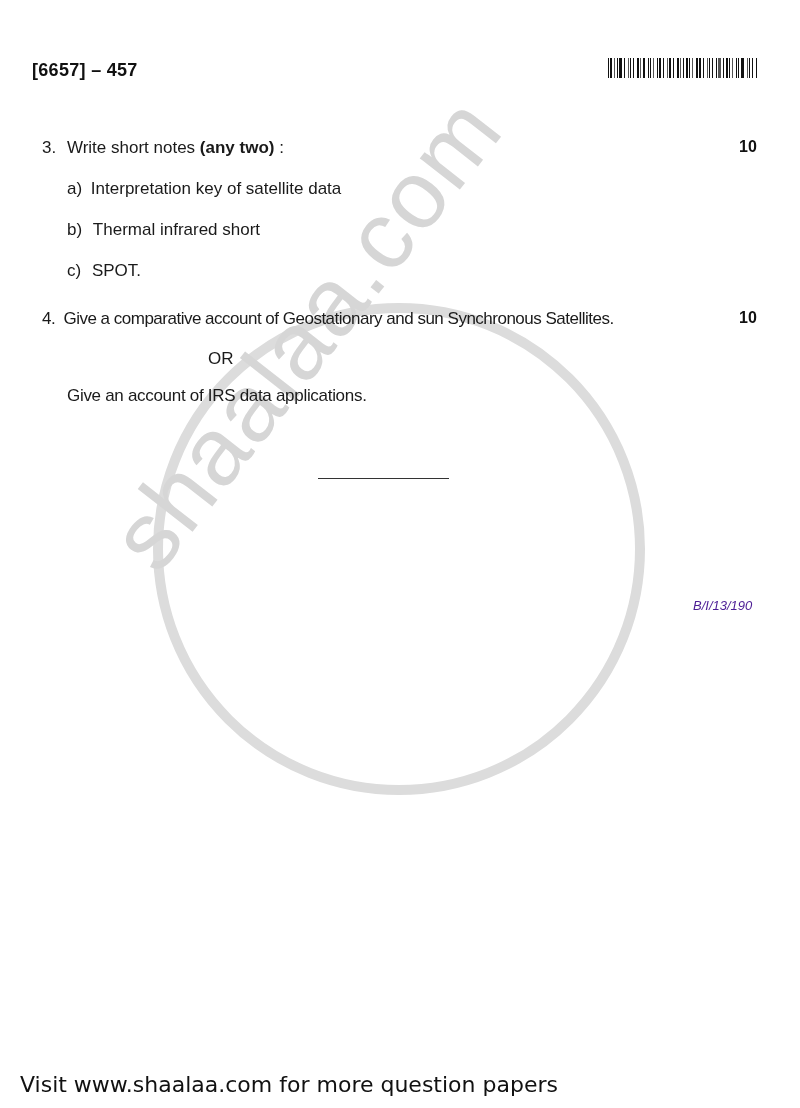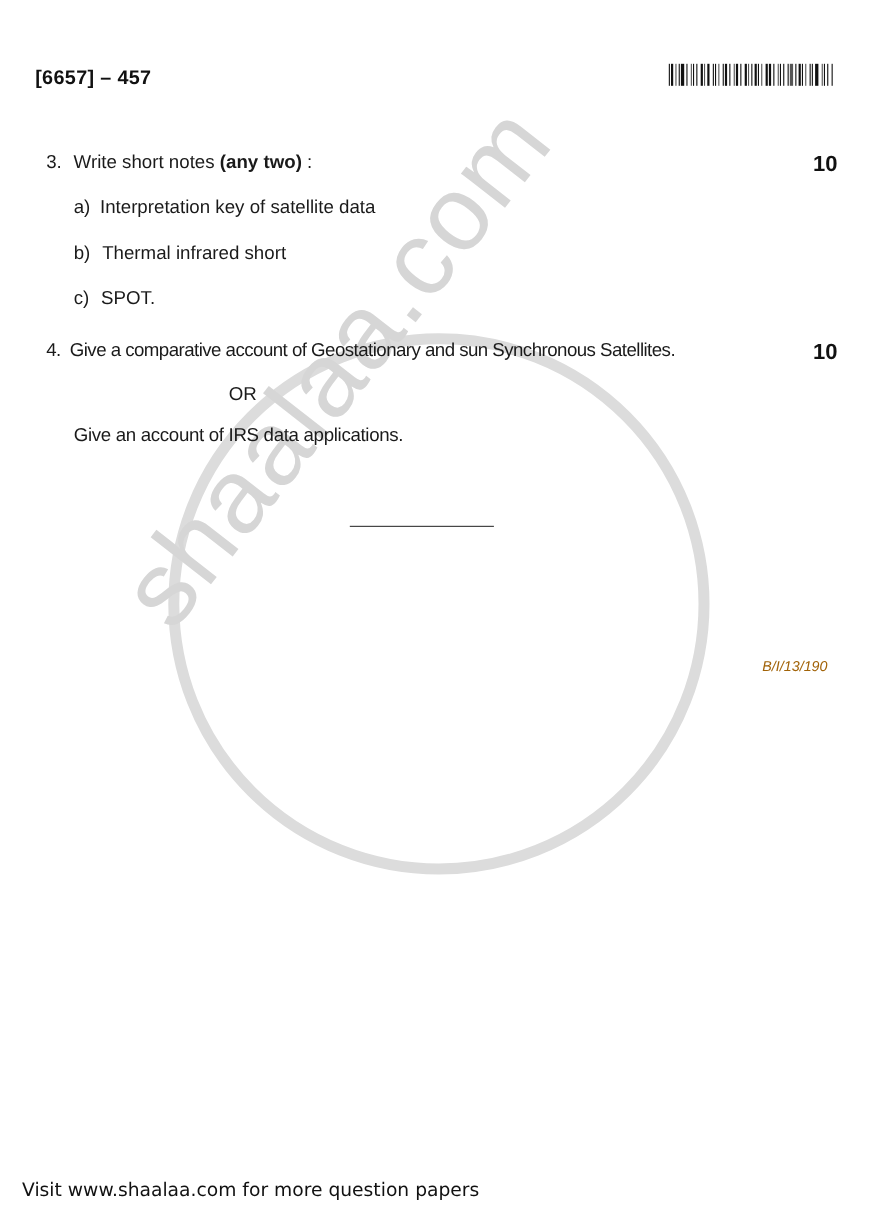"10" .marks { font-size: 20px -> 16px }
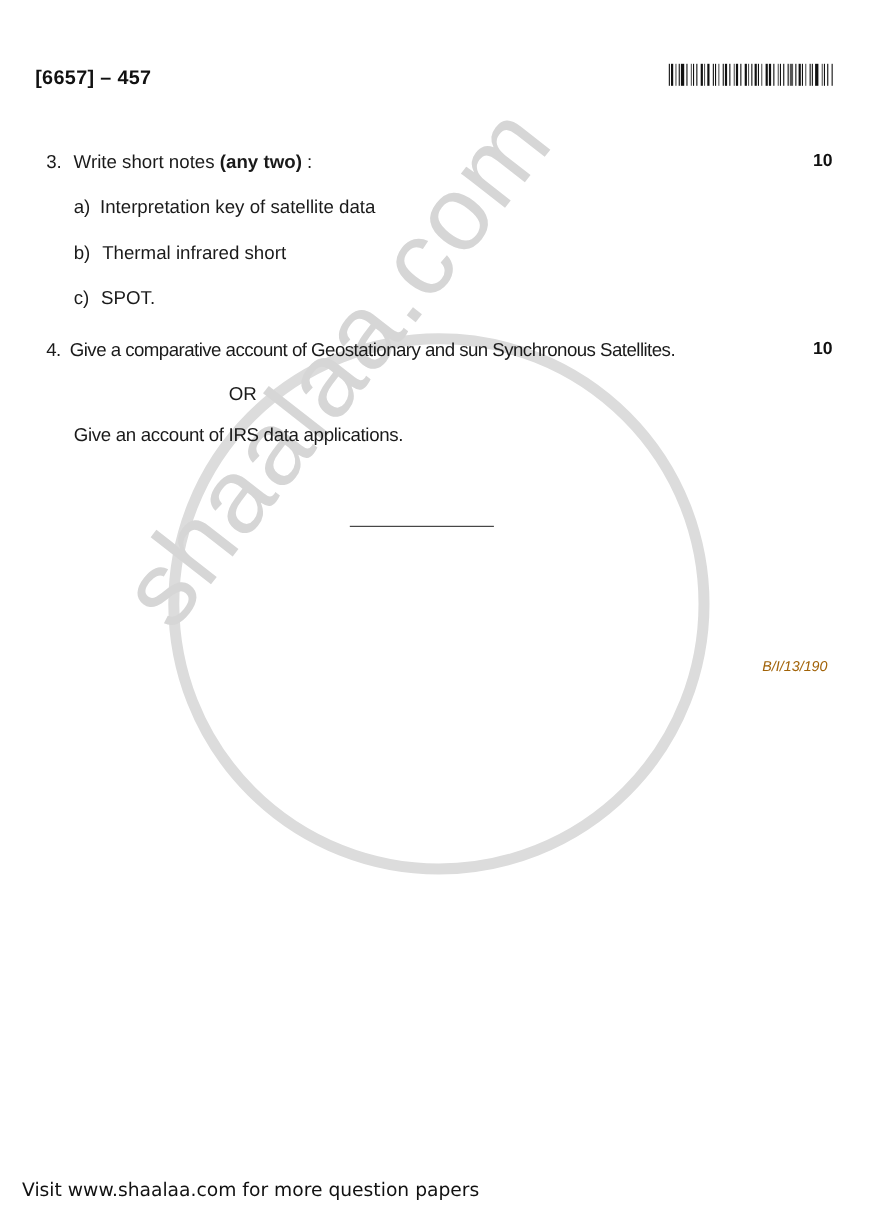"B/I/13/190" .code-ref { color: #a16207 -> #4c1d95 }
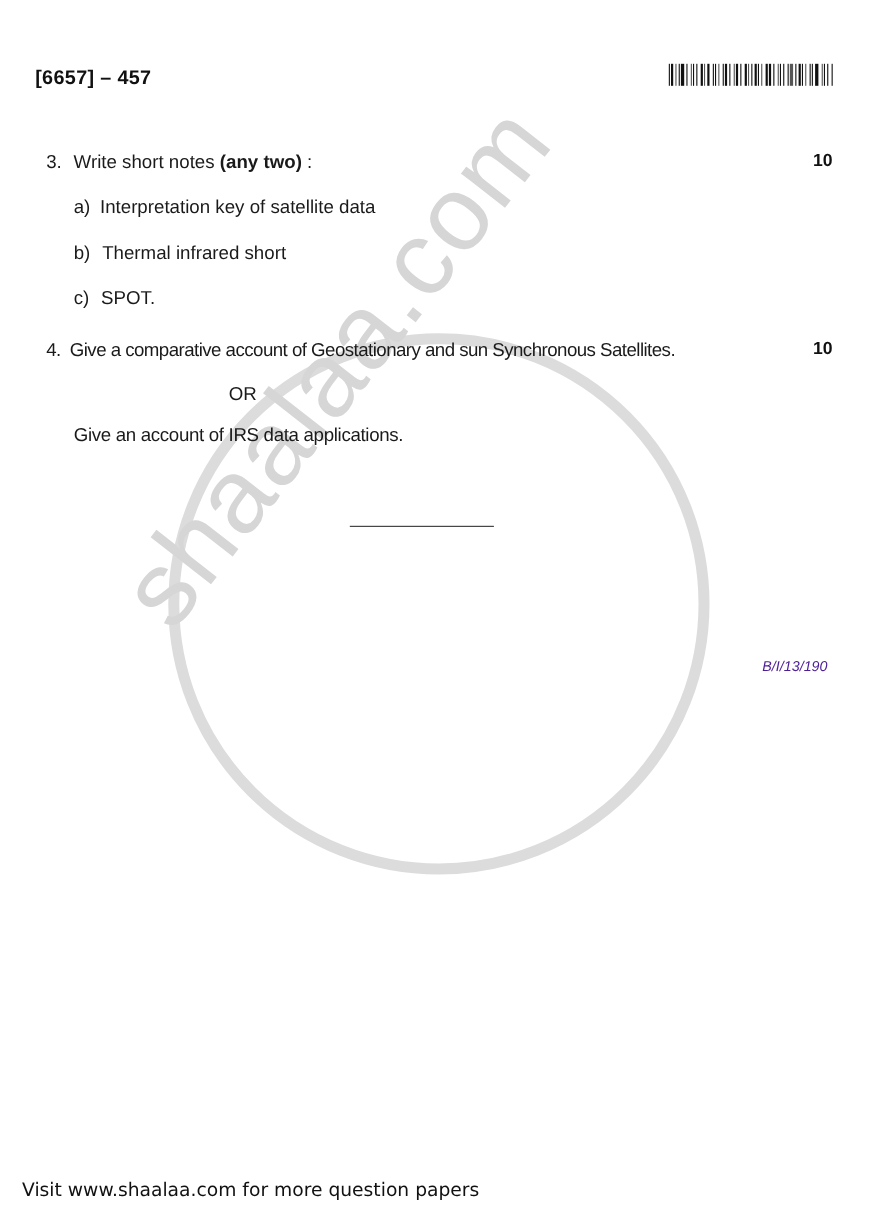"Visit www.shaalaa.com for more question" .footer { font-size: 17px -> 22px }
